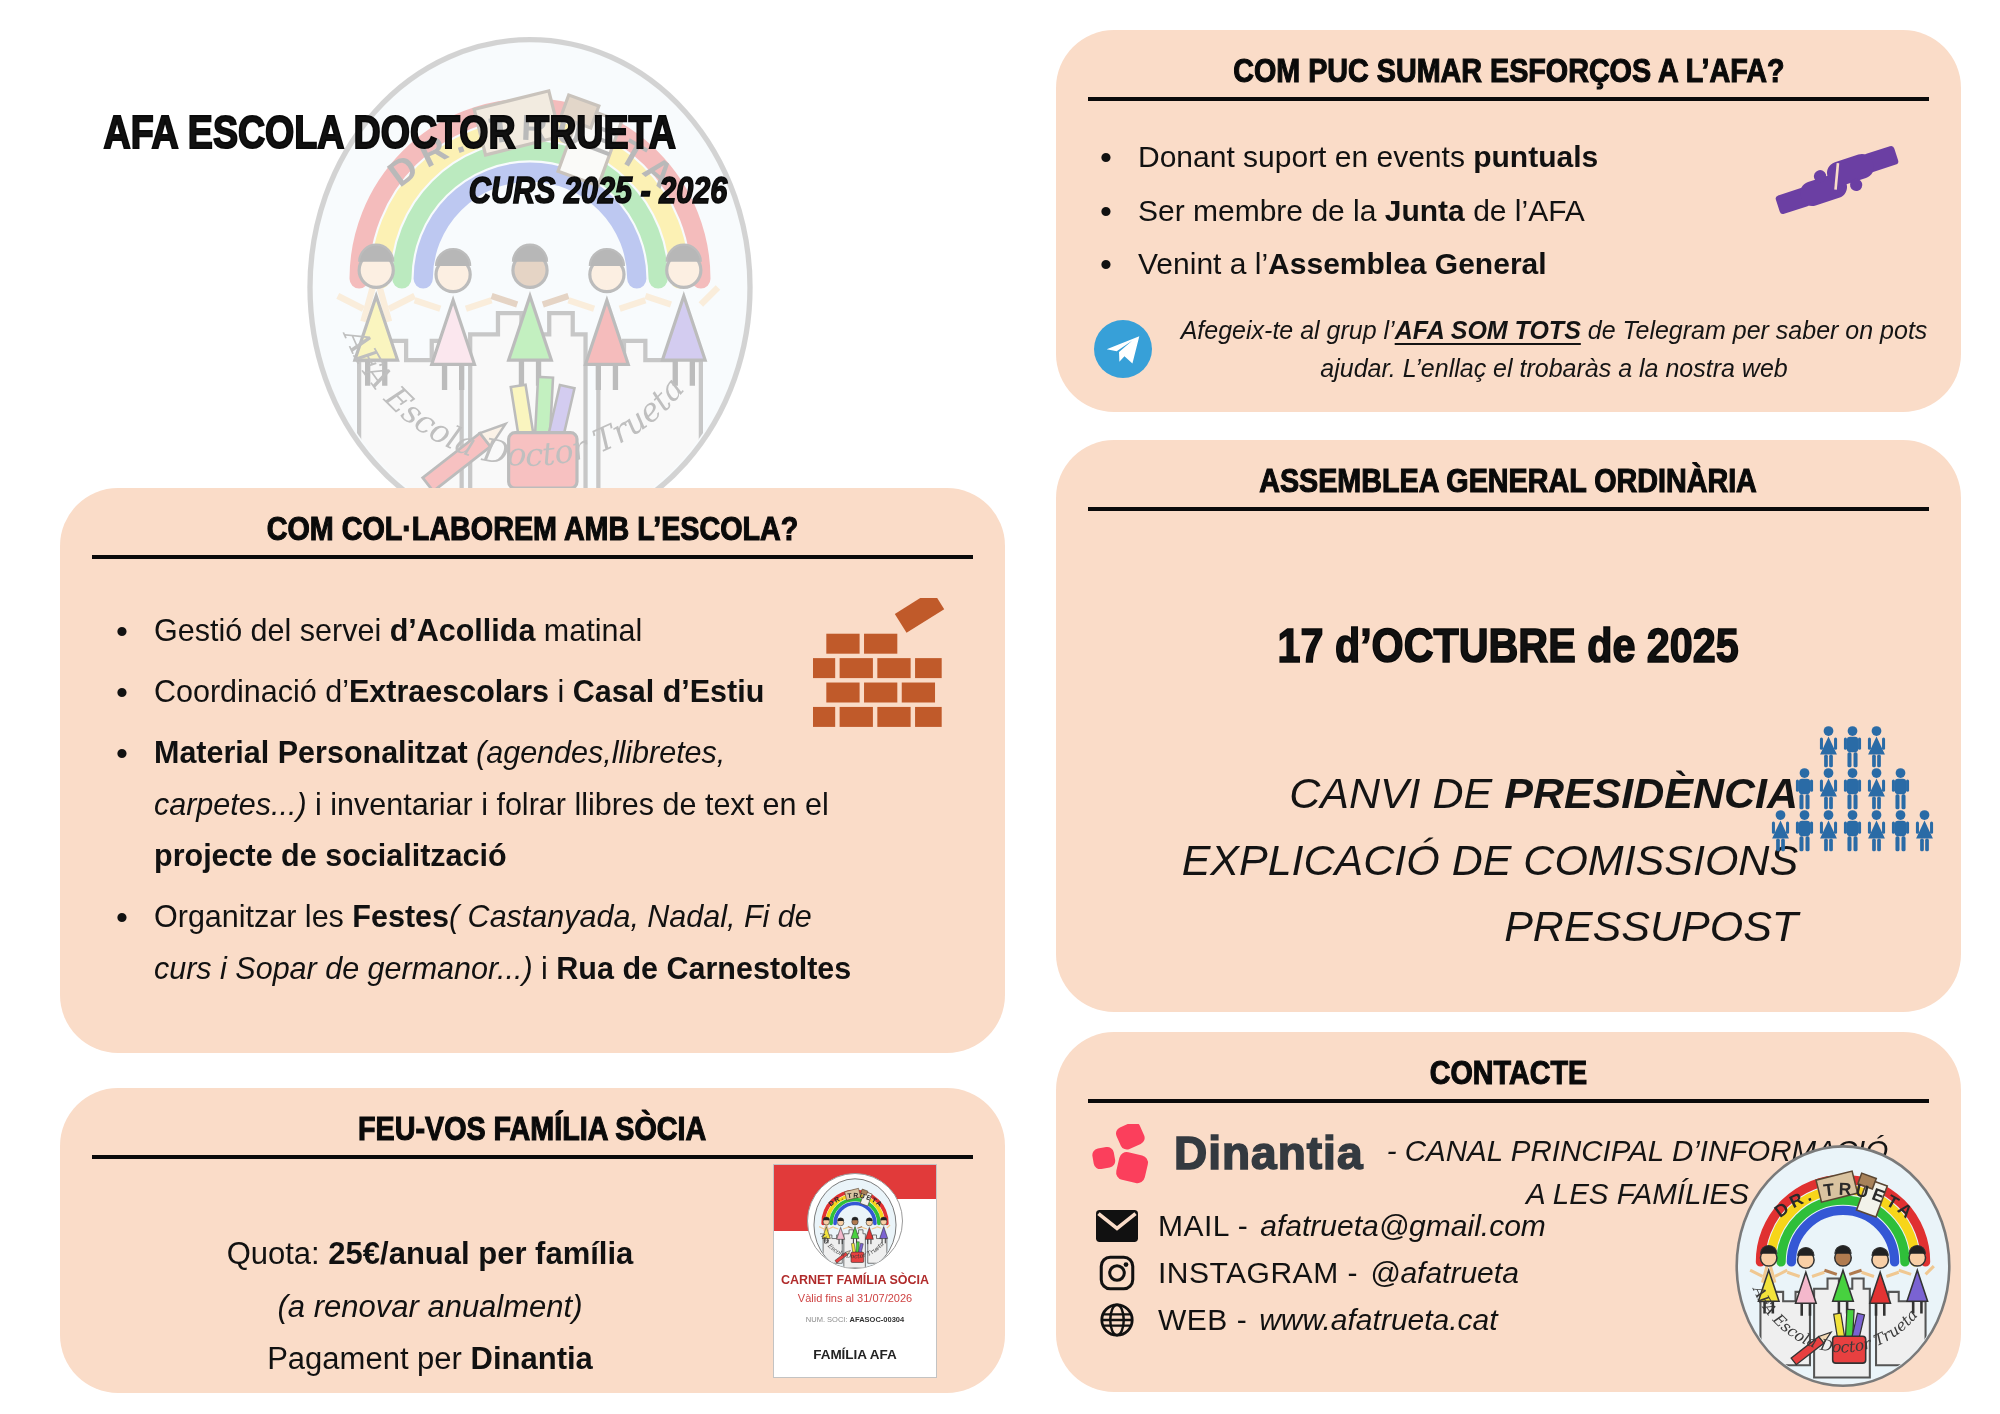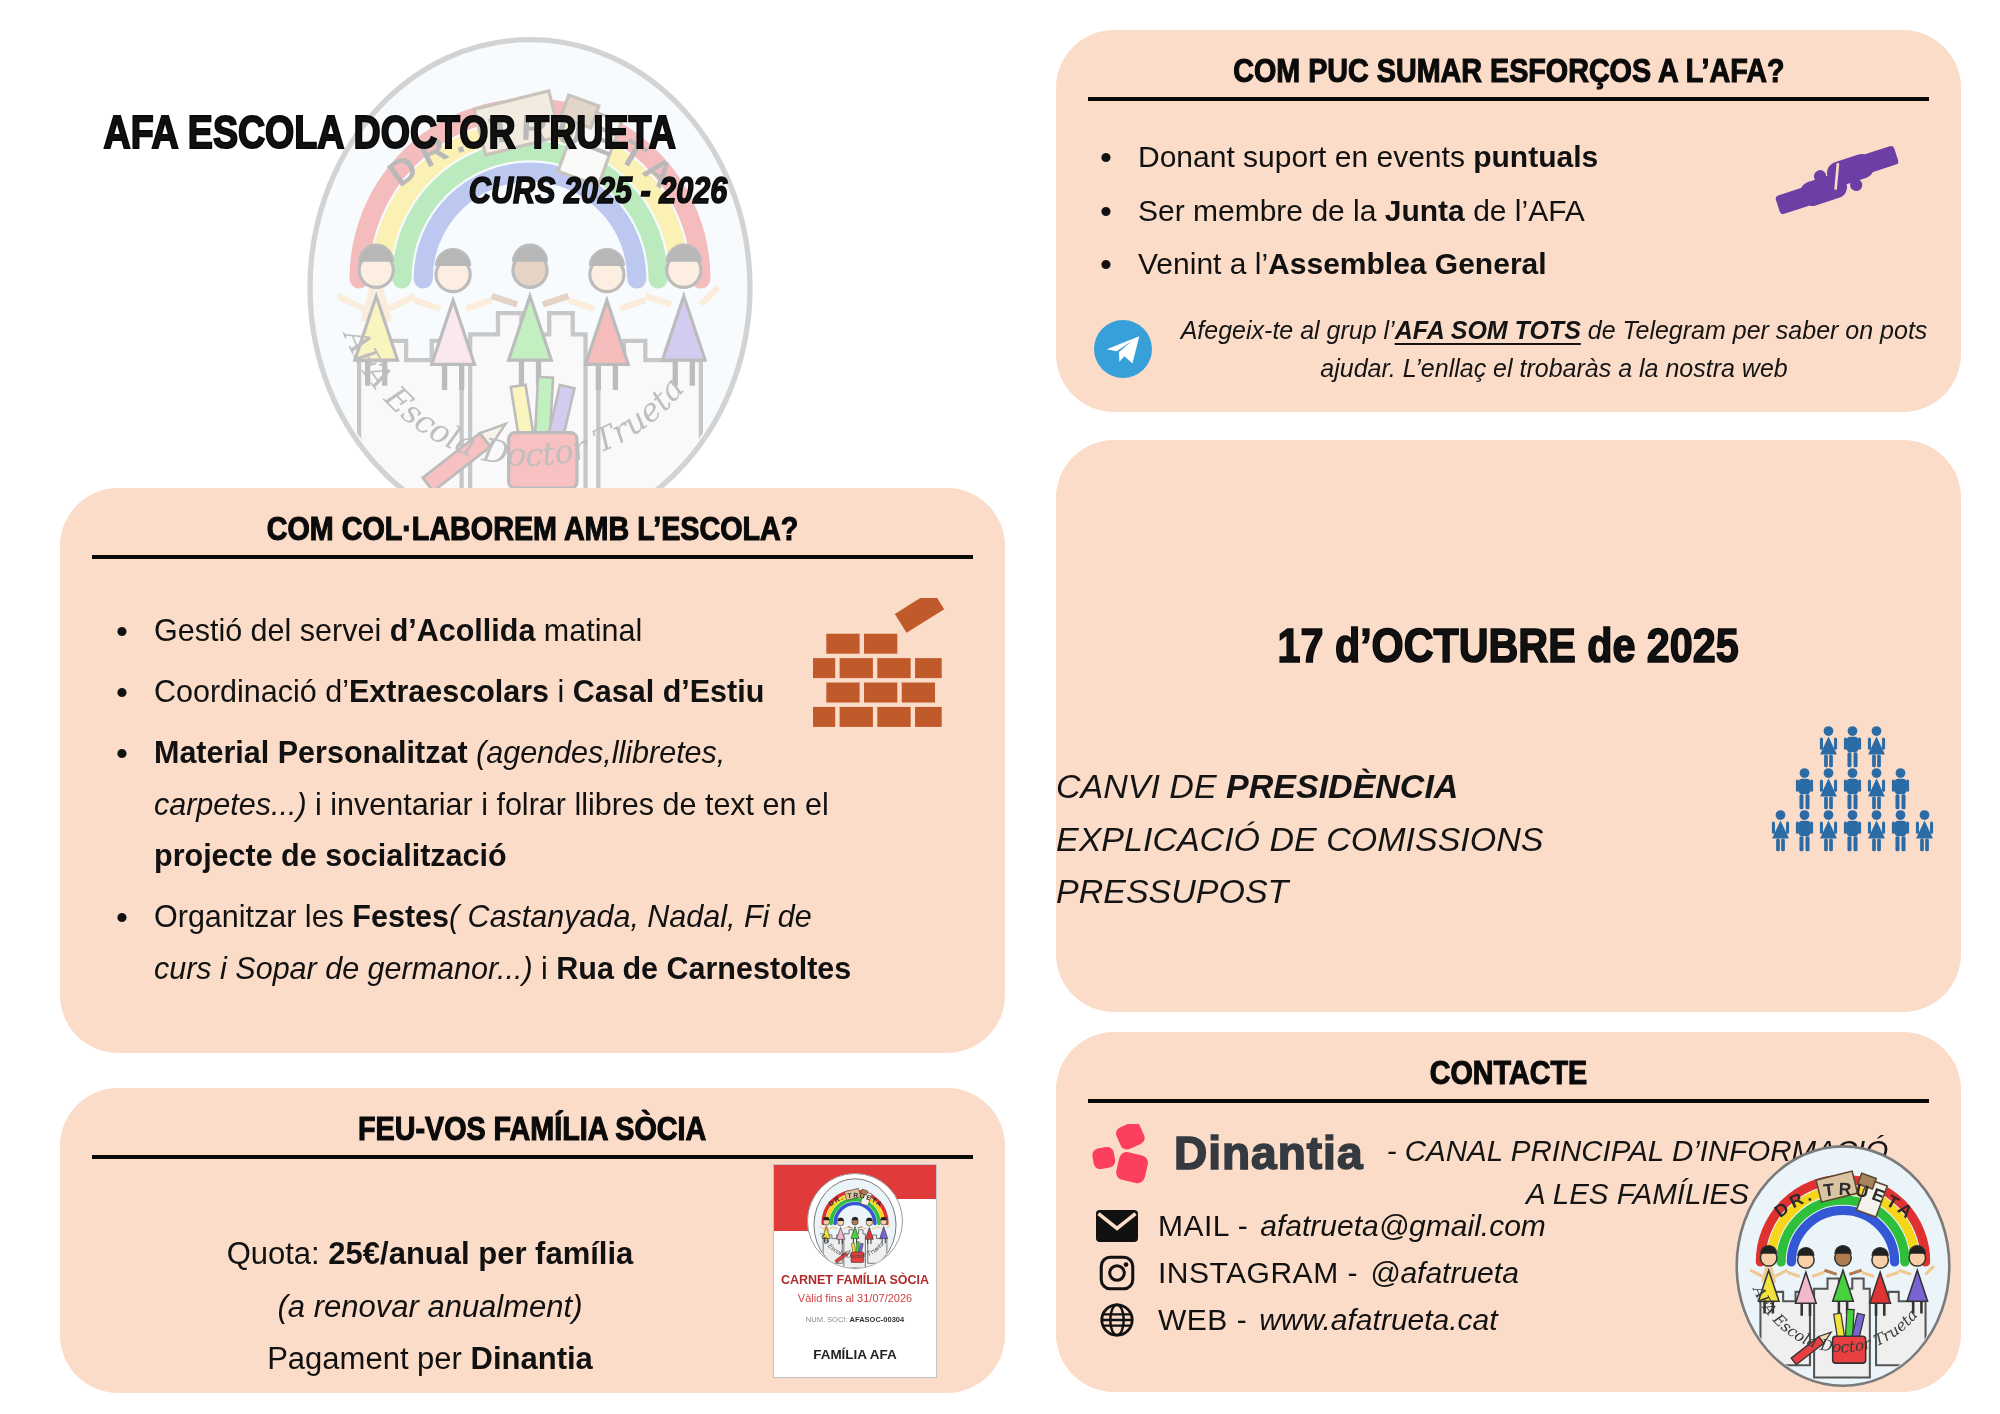"ASSEMBLEA GENERAL ORDINÀRIA" h2.box-title { html: none -> <h2><span>ASSEMBLEA GENERAL ORDINÀRIA</span></h2> }
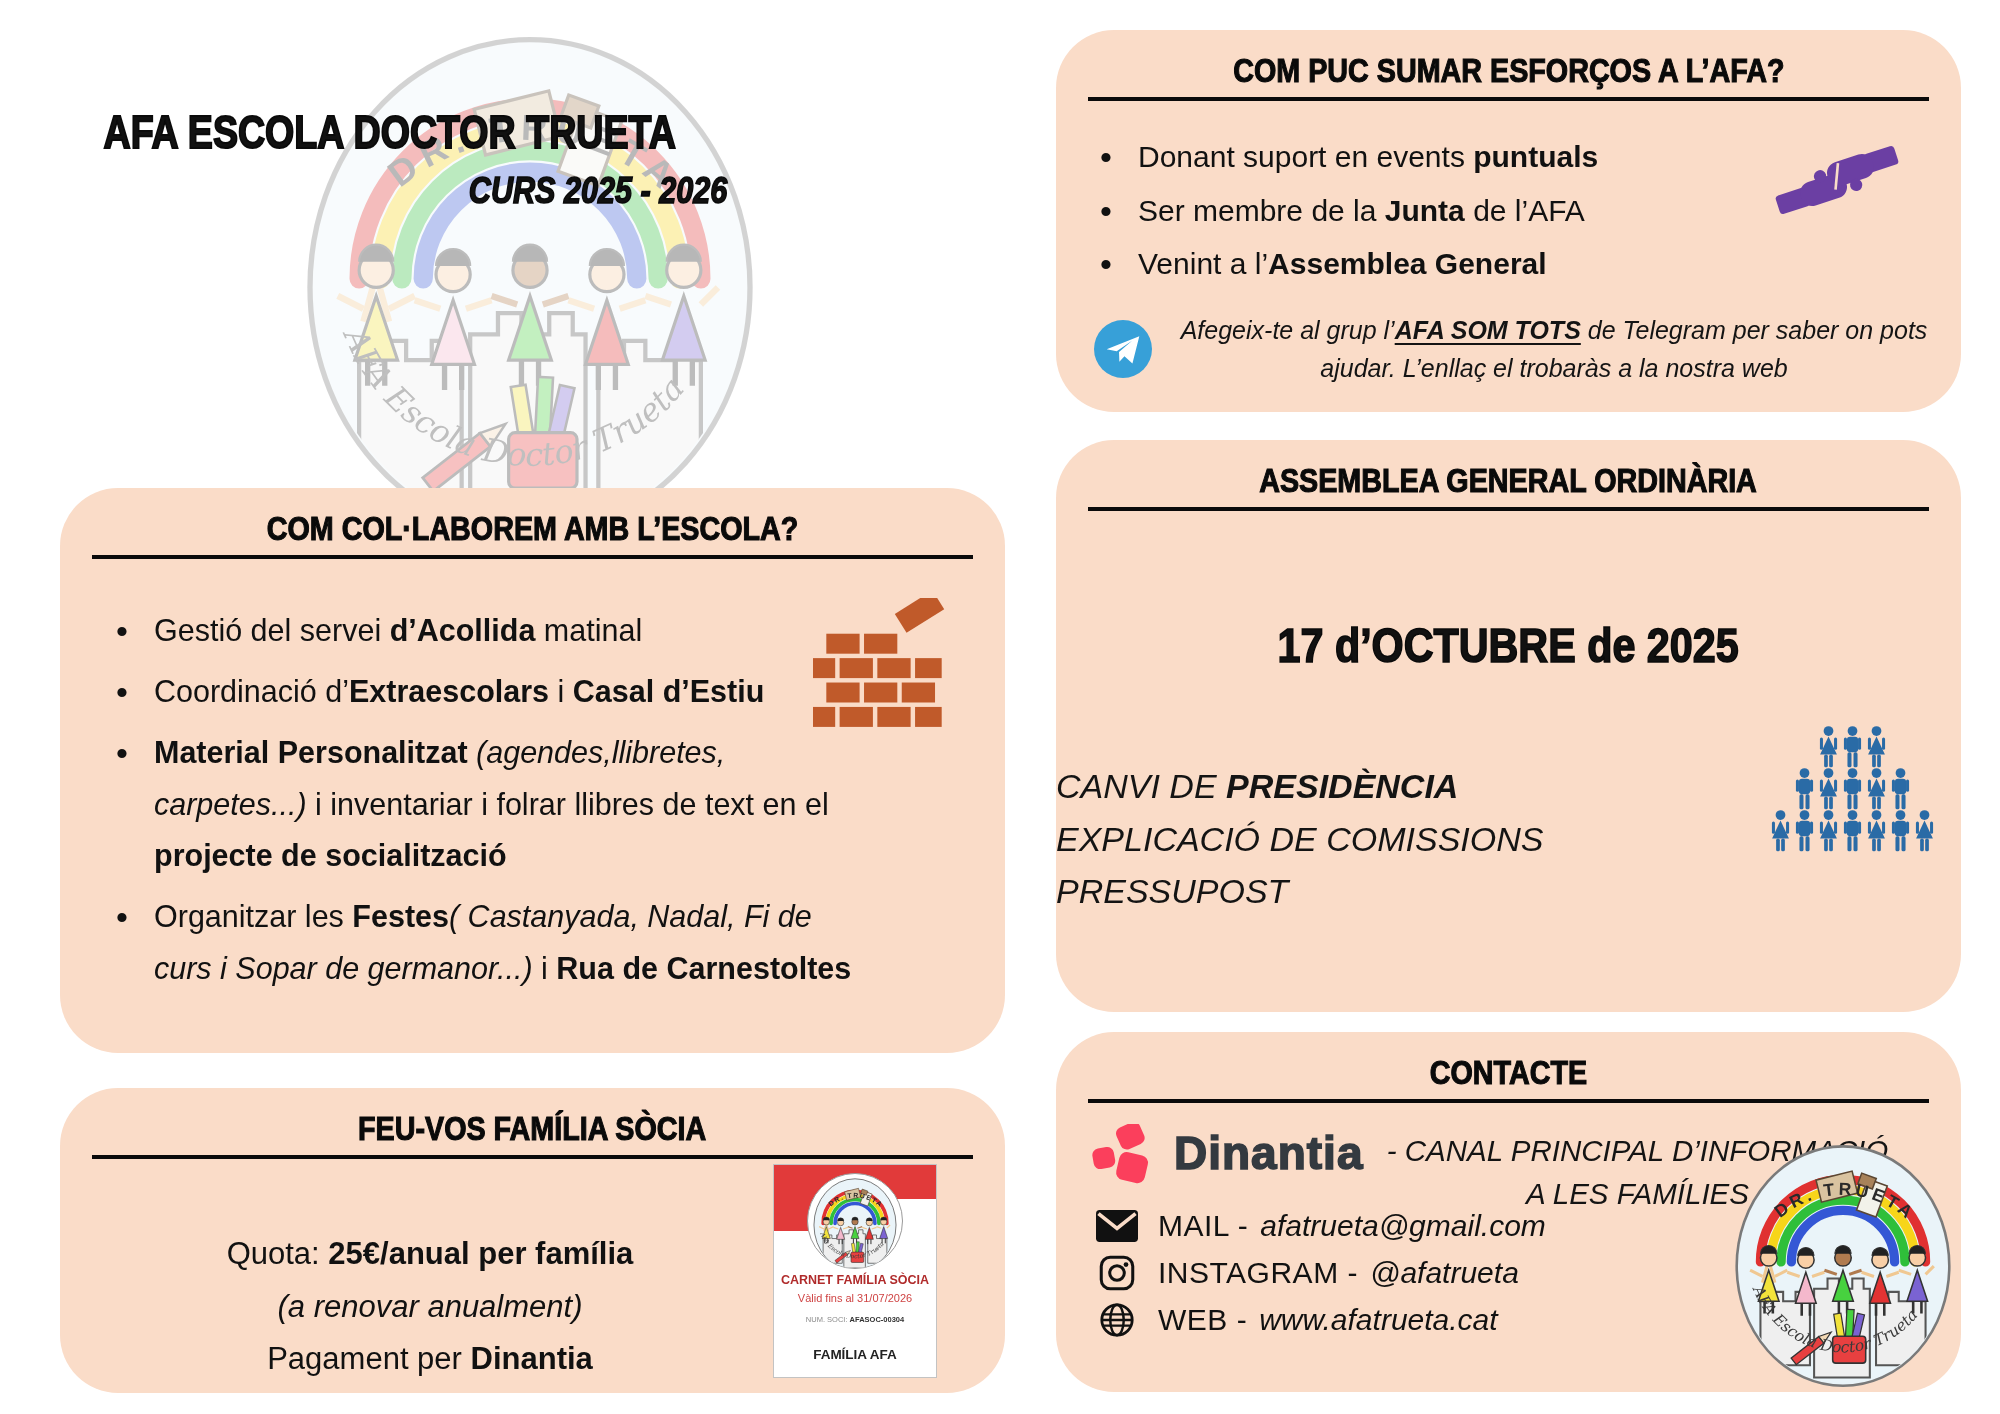"CANVI DE PRESIDÈNCIA" .ag-lines { font-size: 34px -> 43px; text-align: left -> right }
